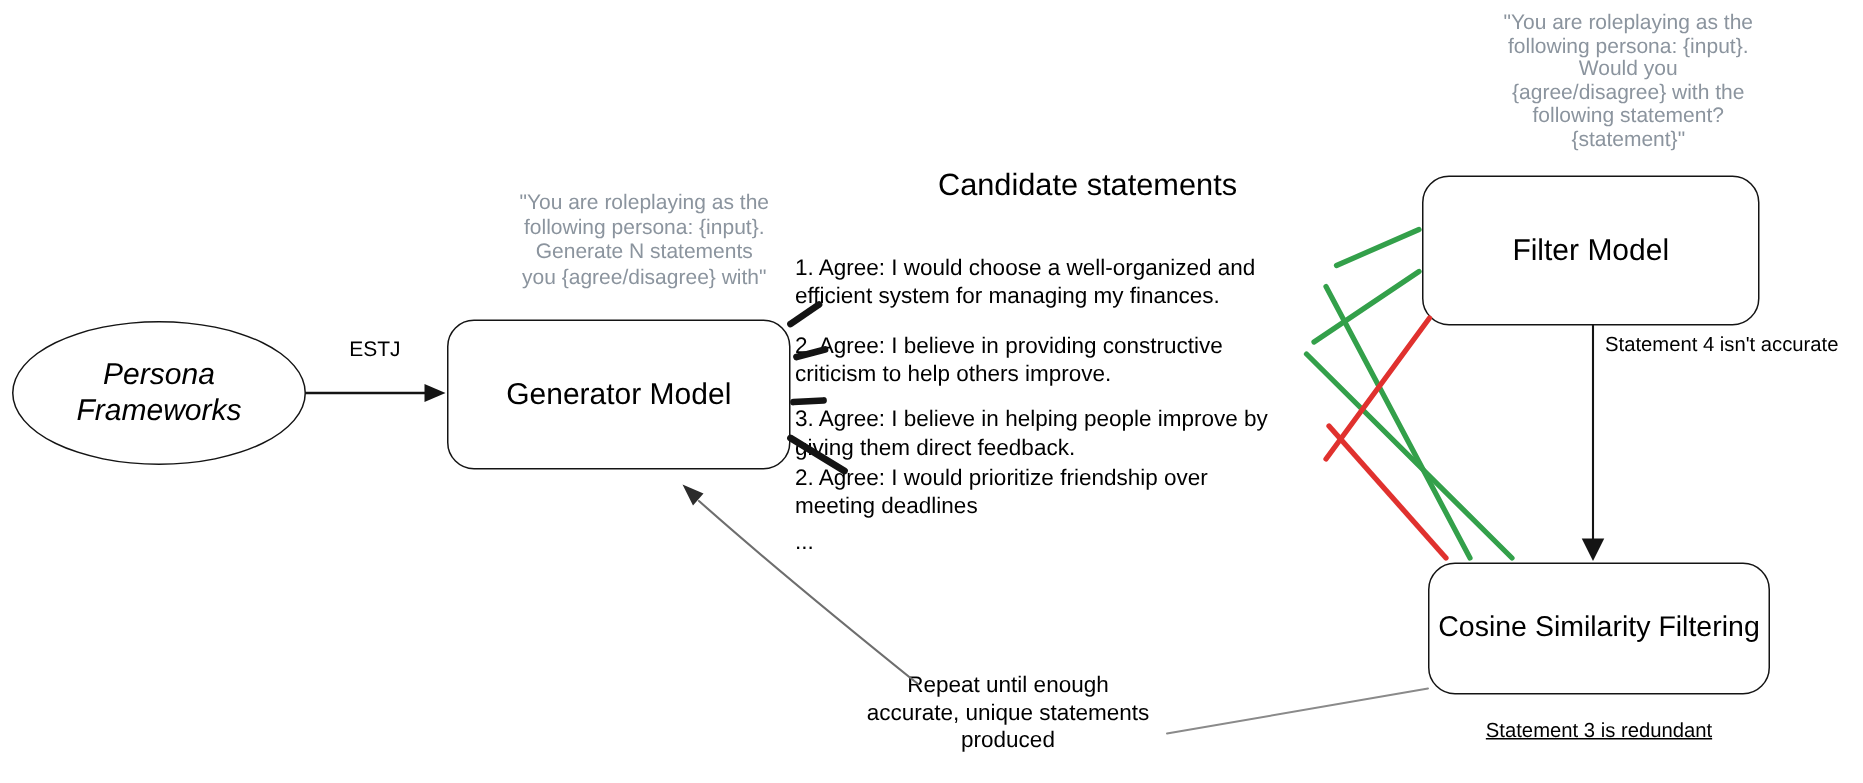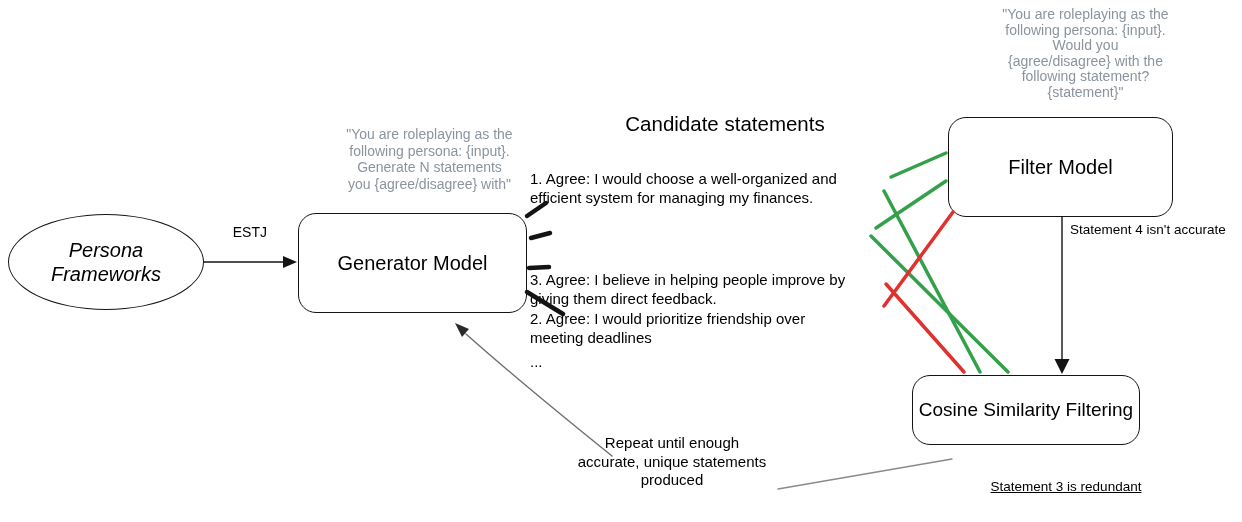"2. Agree: I believe in" div.statement { html: none -> <div>2. Agree: I believe in providing constructive criticism to help others improve.</div> }
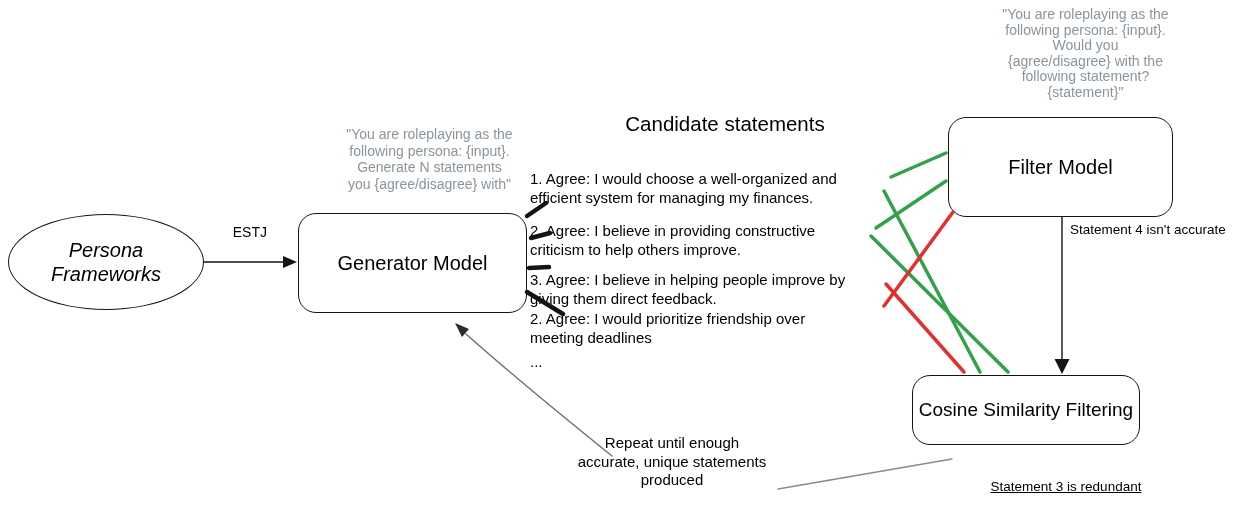"Cosine Similarity Filtering" div.node { height: 70px -> 88px; left: 912px -> 952px }
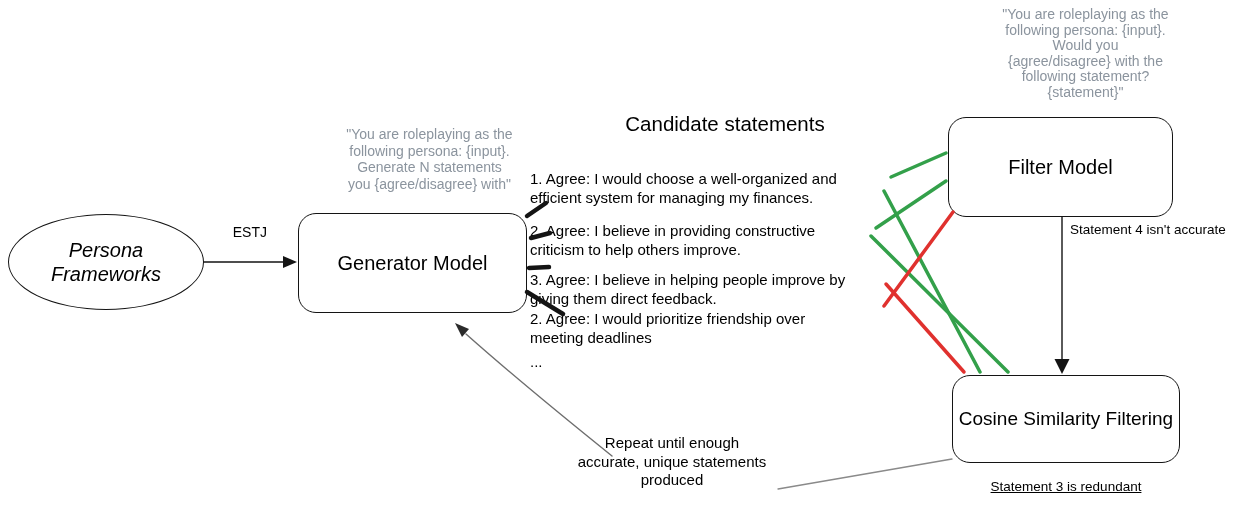"Repeat until enough" div.note { top: 434px -> 448px }
